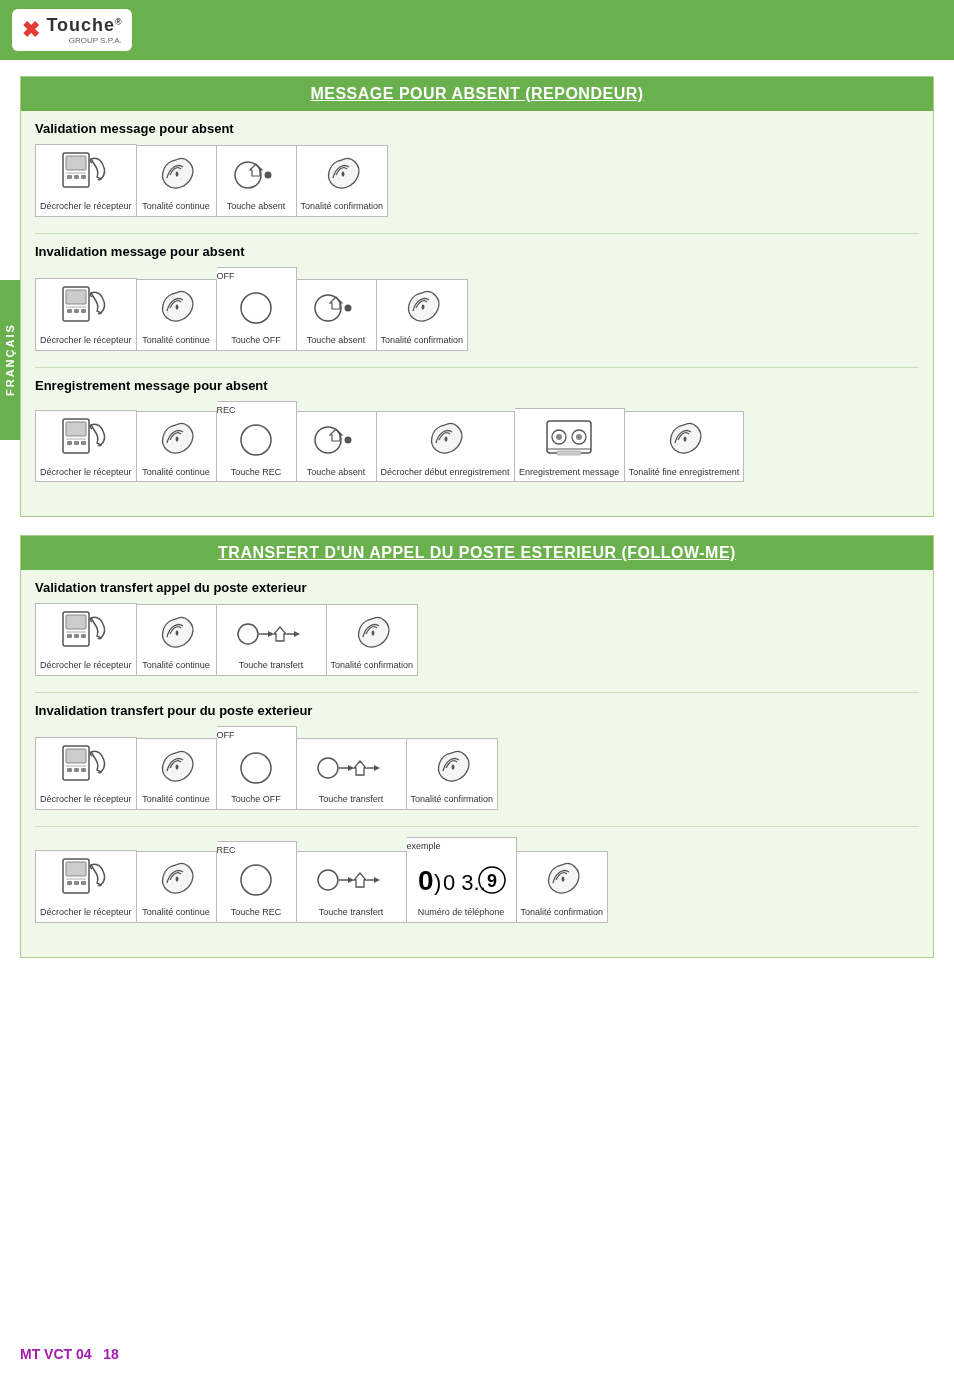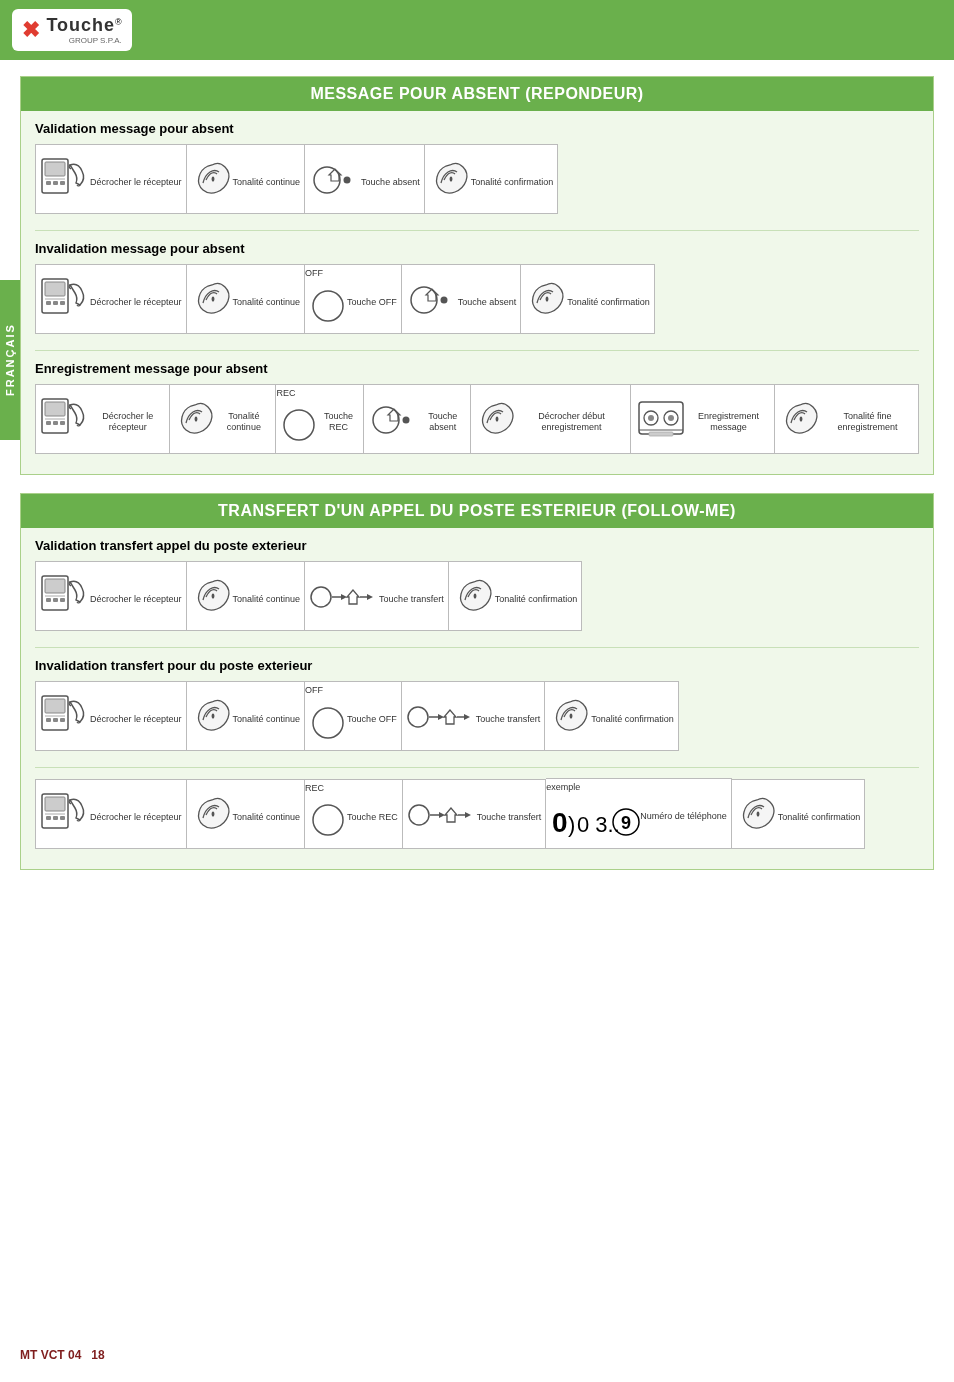"MESSAGE POUR ABSENT (REPONDEUR)" .section-title { text-decoration: none -> underline }
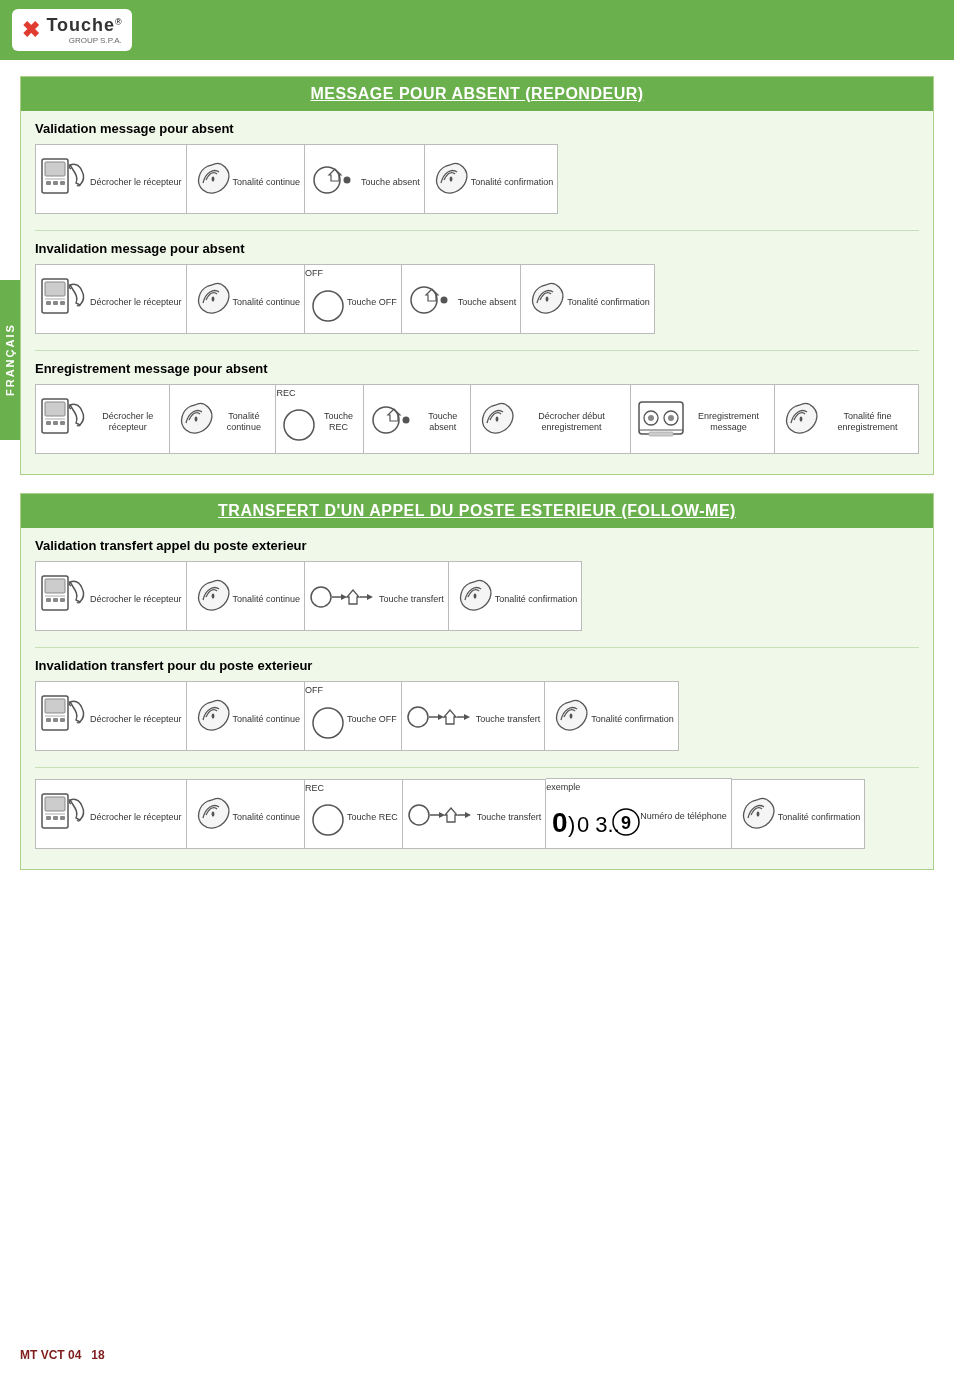"Validation message pour absent" .section-inner { padding: 10px 14px 4px 14px -> 10px 14px 18px 14px }
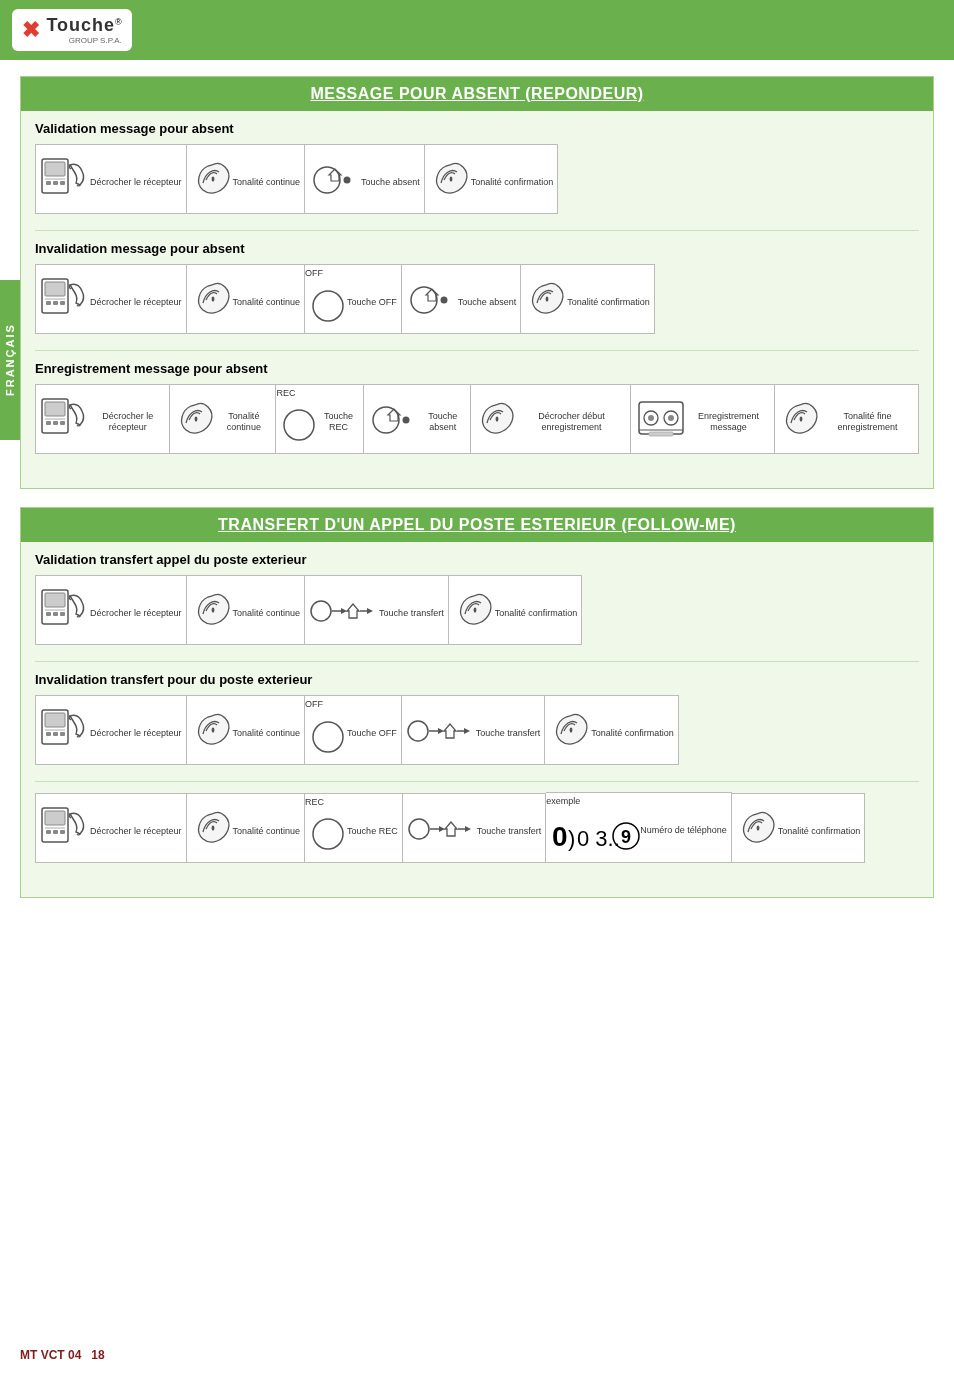"Décrocher le récepteur" .step-cell { flex-direction: row -> column }
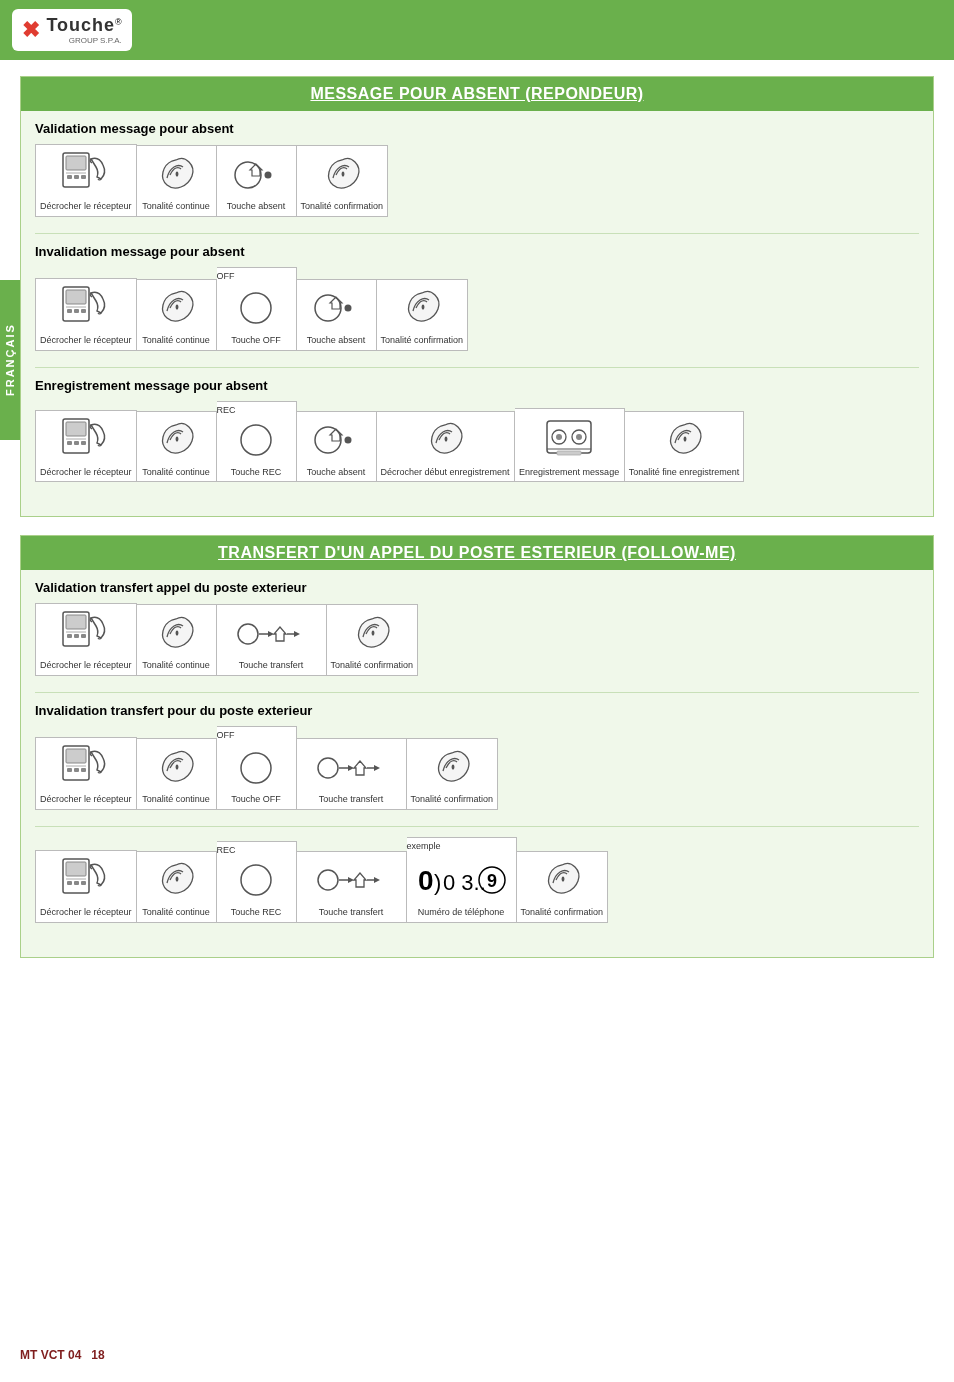"MT VCT 04 18" .footer { color: #7f1d1d -> #a21caf; font-size: 12px -> 14px }
